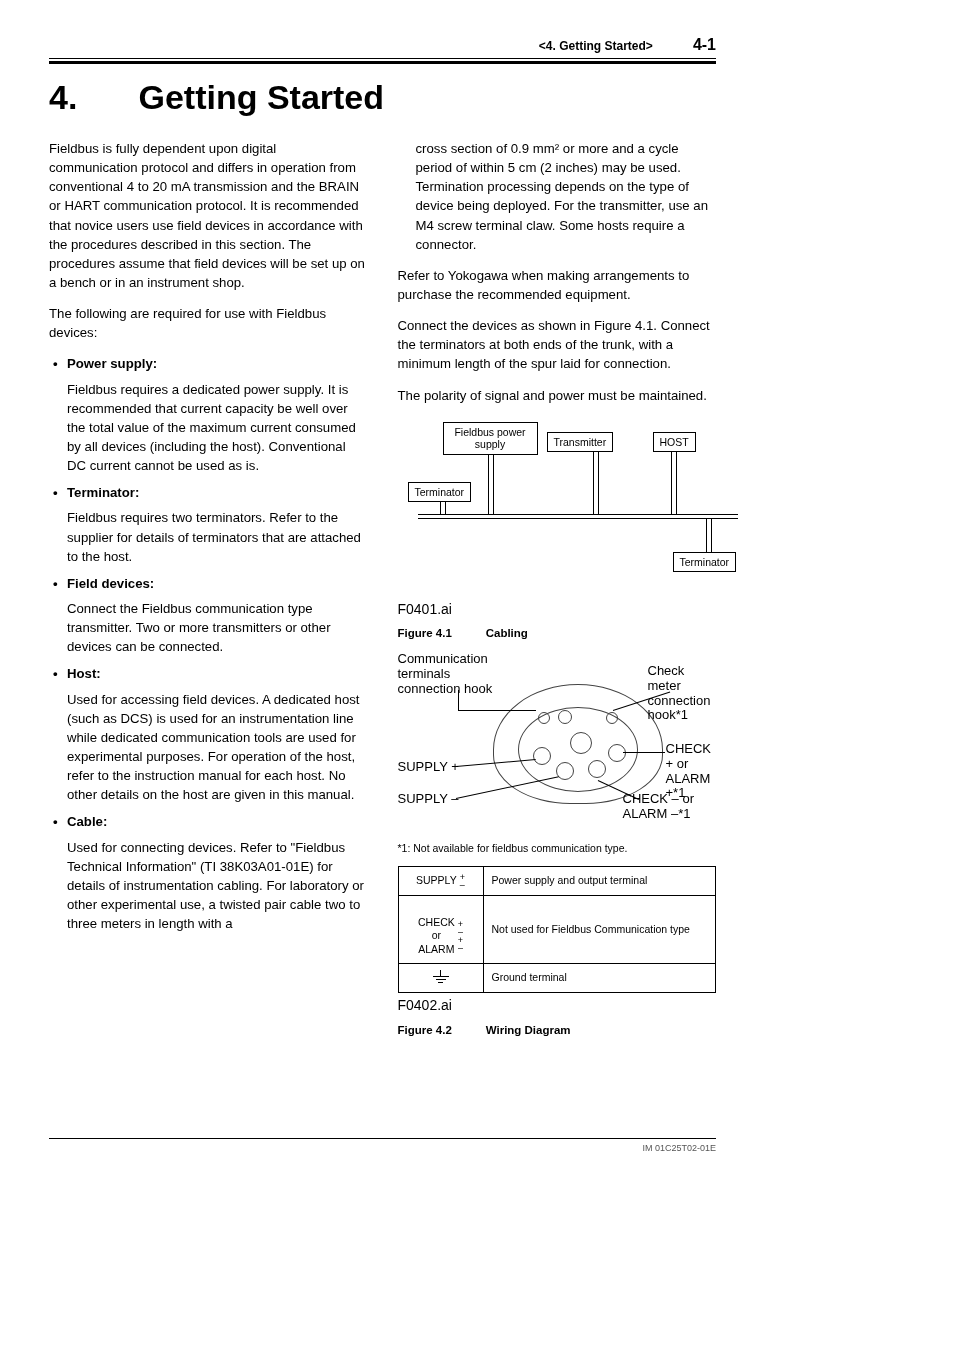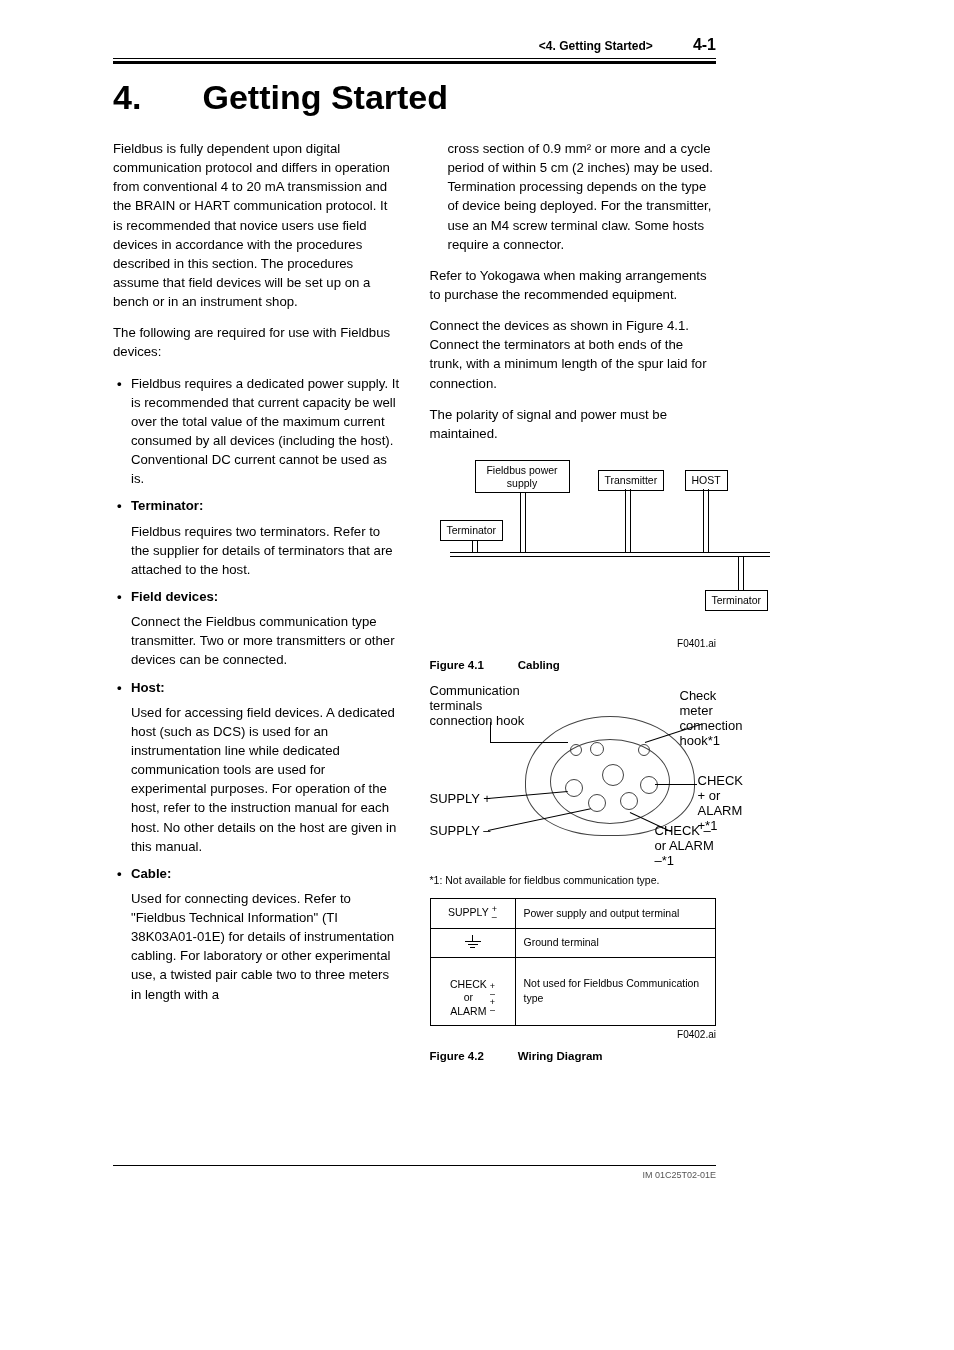"<4. Getting Started>" .page { padding: 36px 70px 30px 113px -> 36px 70px 30px 49px }
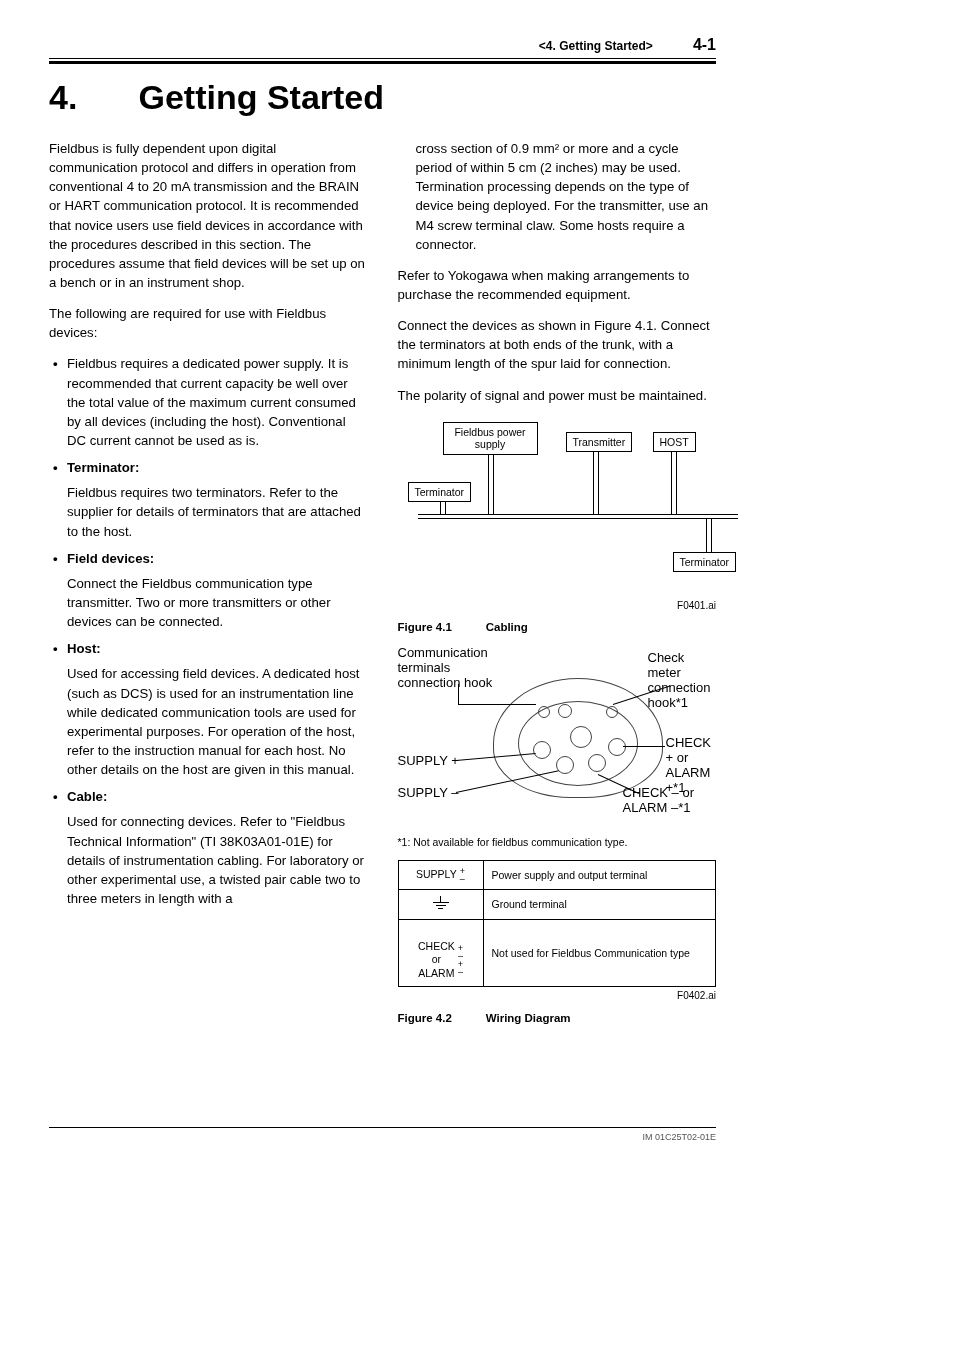"Power supply:" div.bullet-head { html: none -> <div>Power supply:</div> }
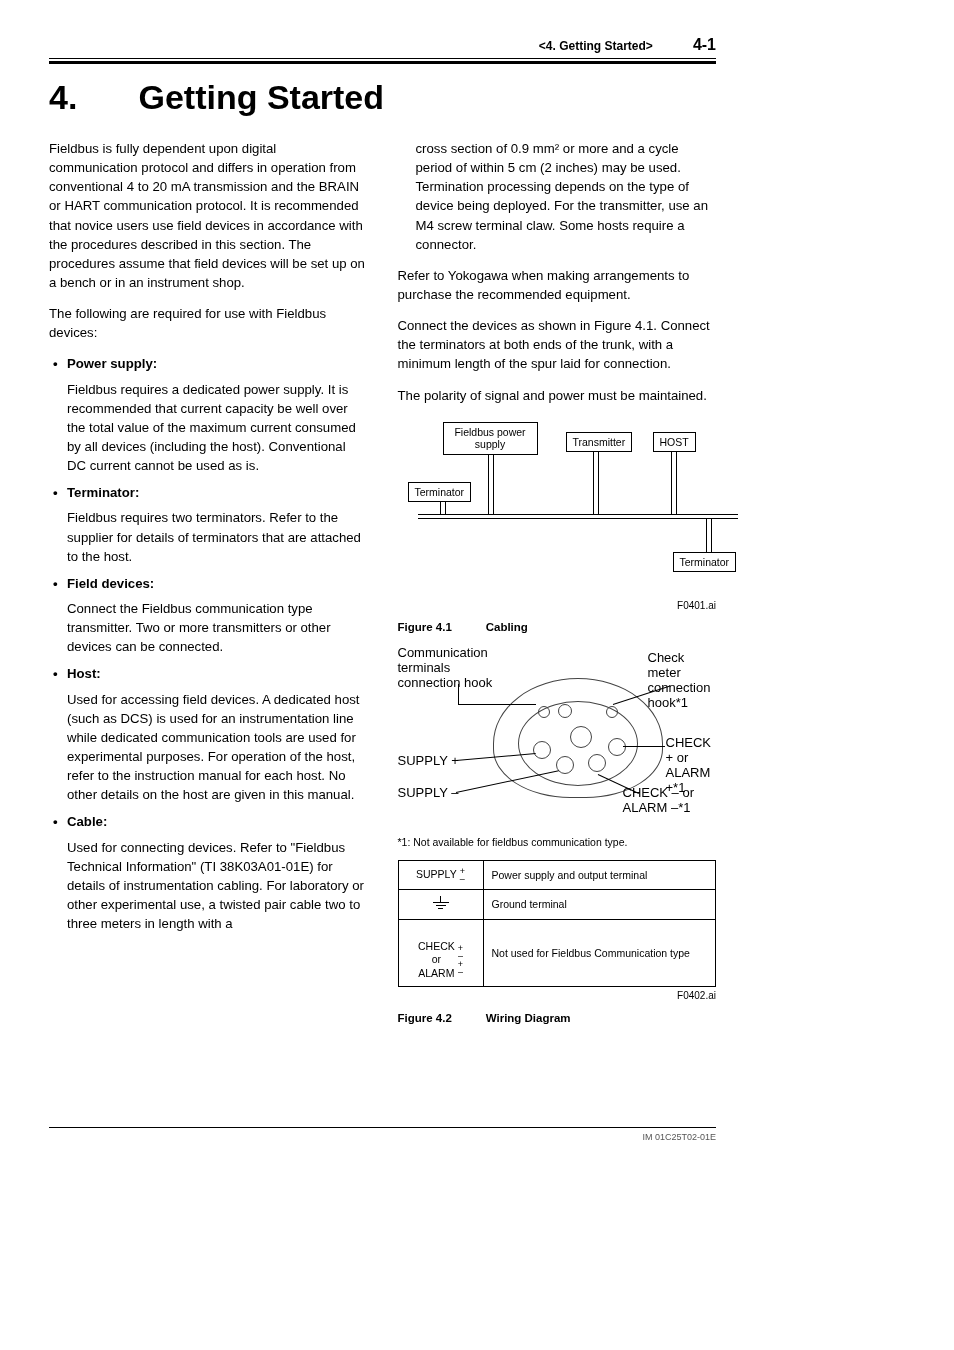"Transmitter" div.node { left: 168px -> 149px }
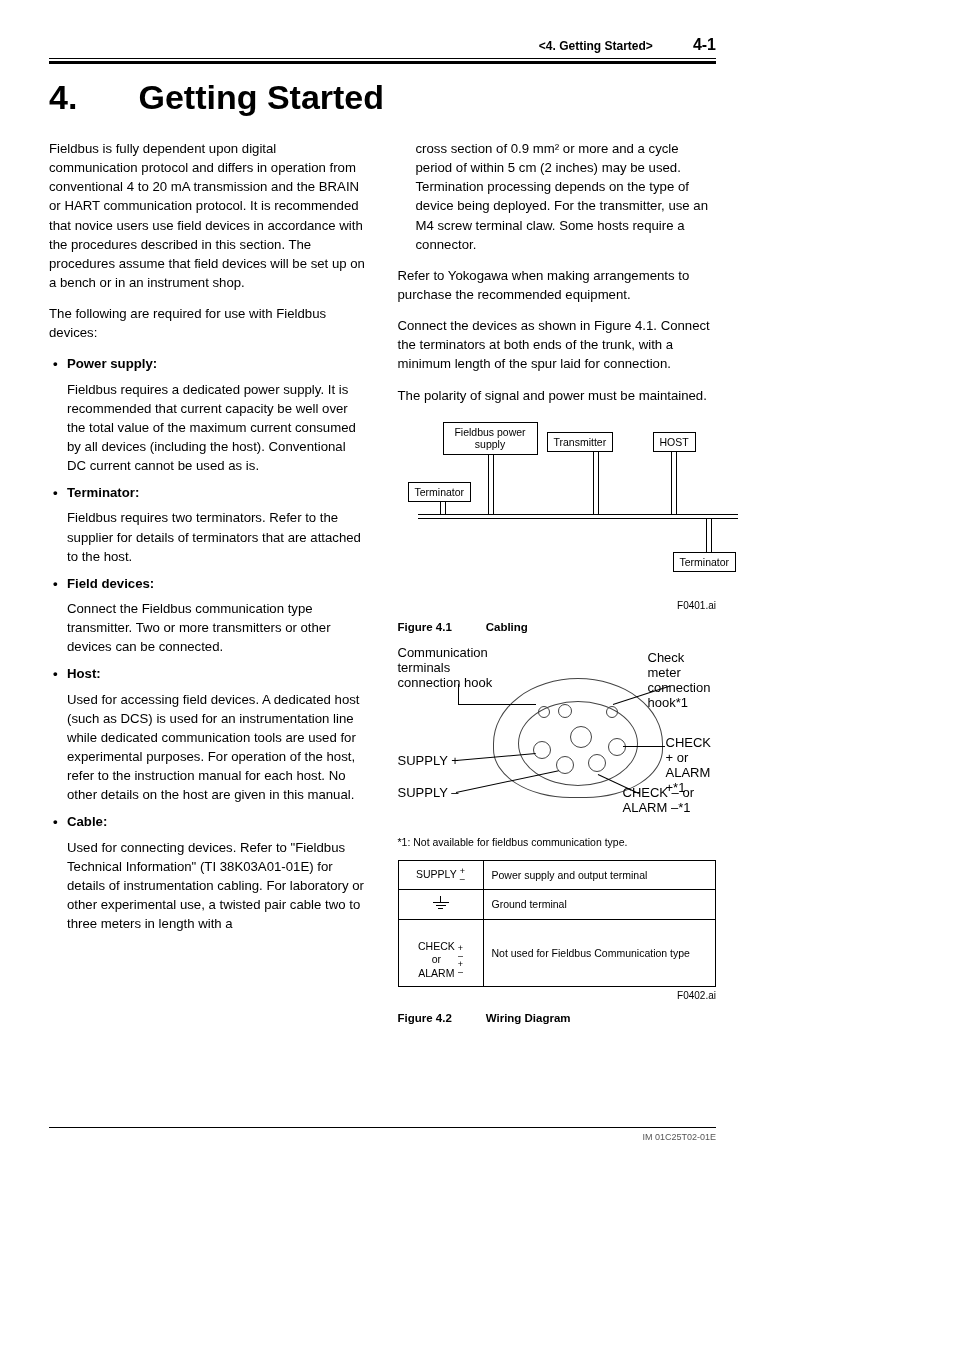"F0401.ai" .fig-ref { font-size: 10px -> 14px; text-align: right -> left }
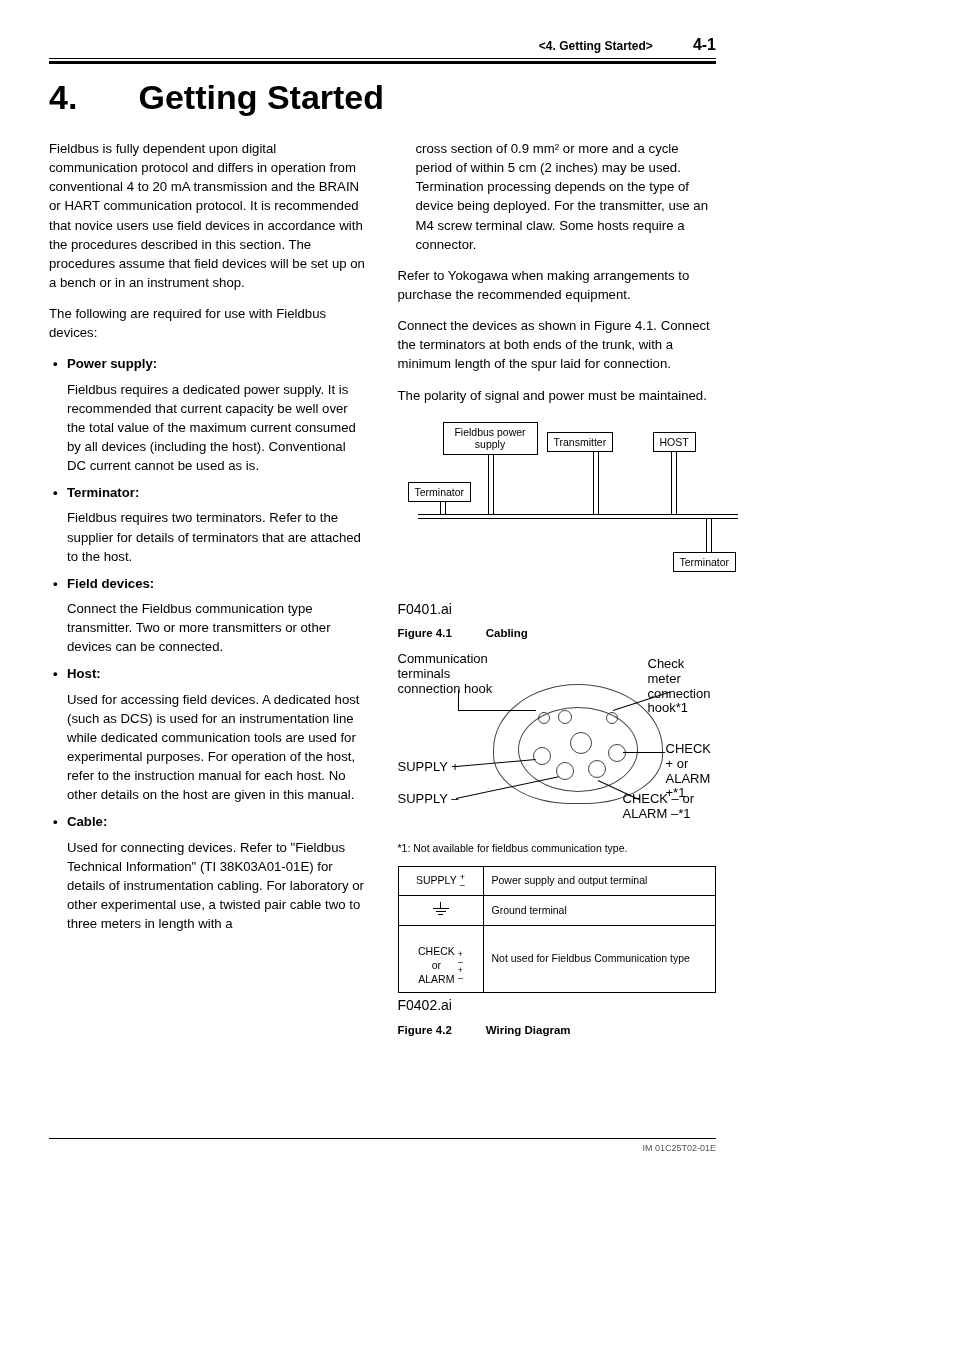"Check meter" div.lbl { top: 5px -> 12px }
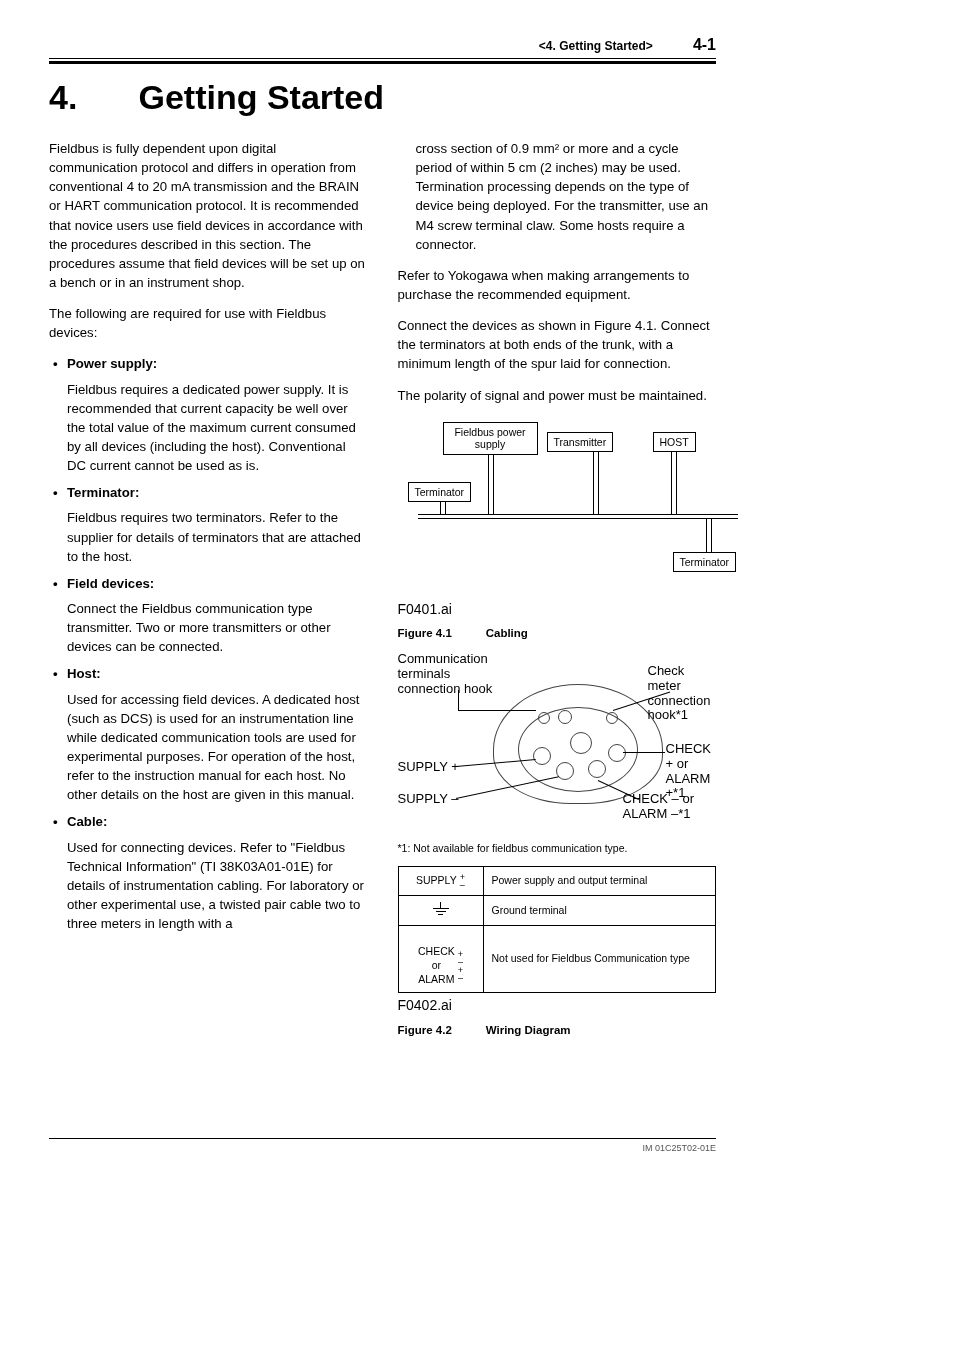"Ground terminal" tr { order: before "CHECK" -> after "CHECK" }
